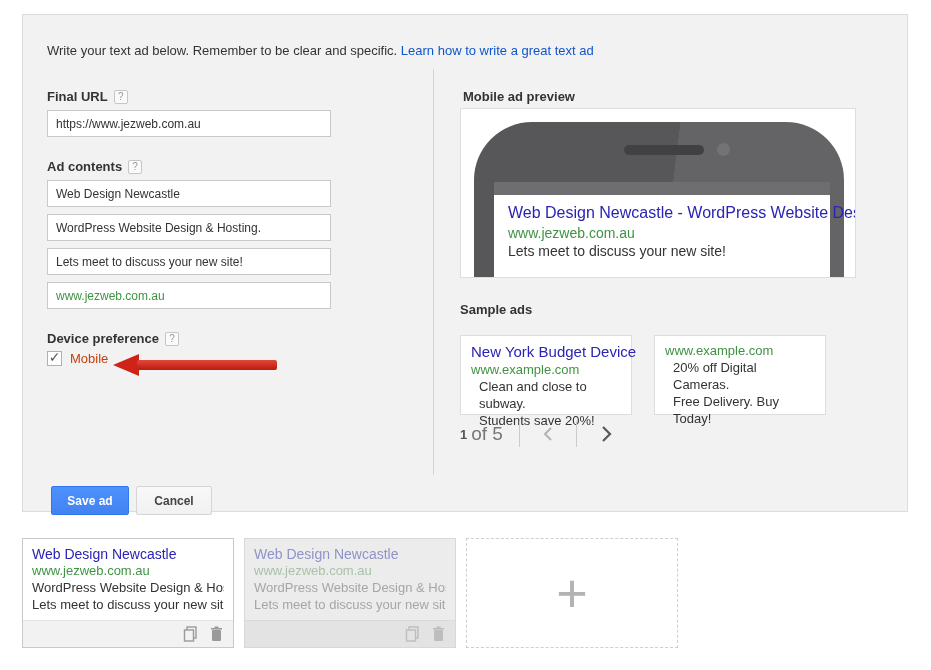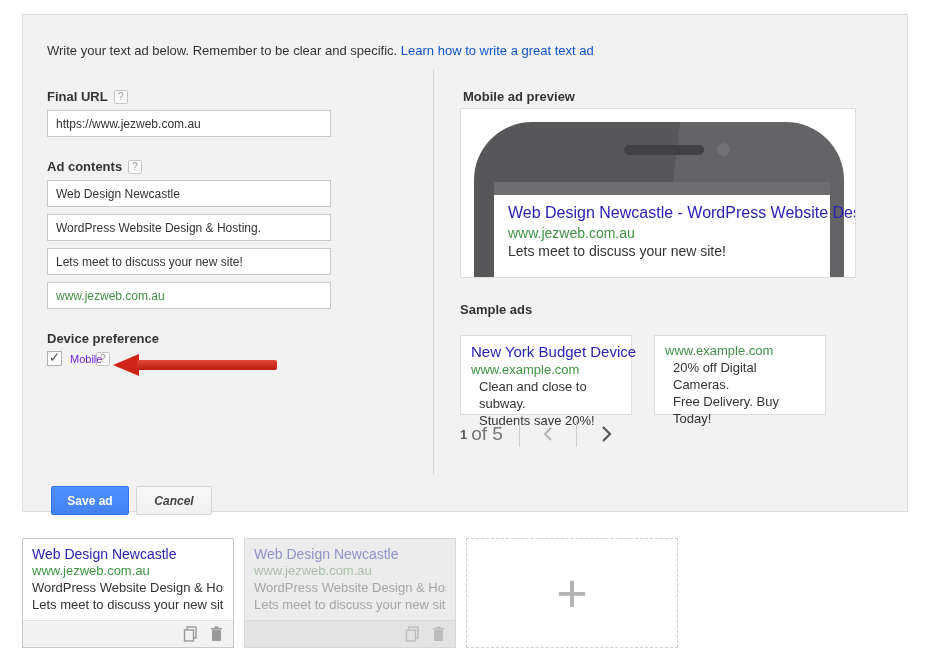"Device preference" div.field-label { flex-direction: column -> none }
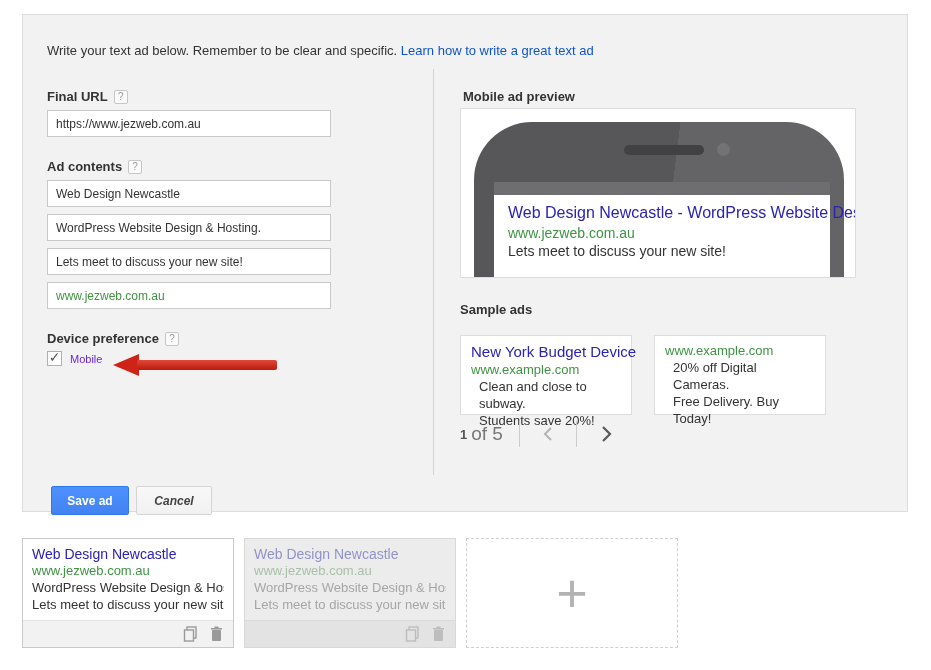"Mobile" .check-row .lbl { color: #6d28d9 -> #c2410c; font-size: 11px -> 13px }
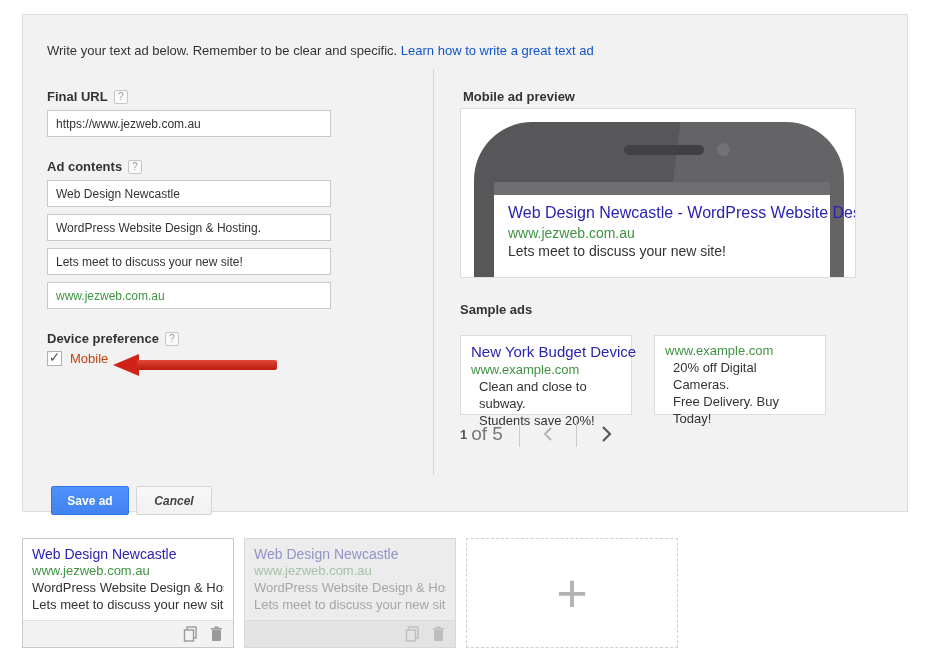"Cancel" .btn-cancel { font-style: italic -> none }
